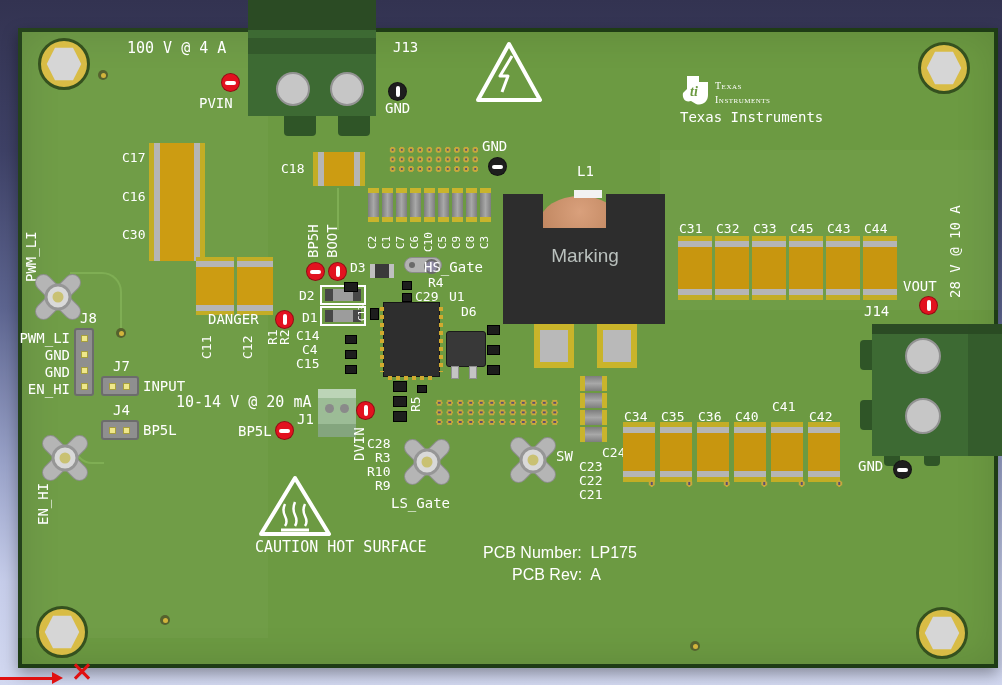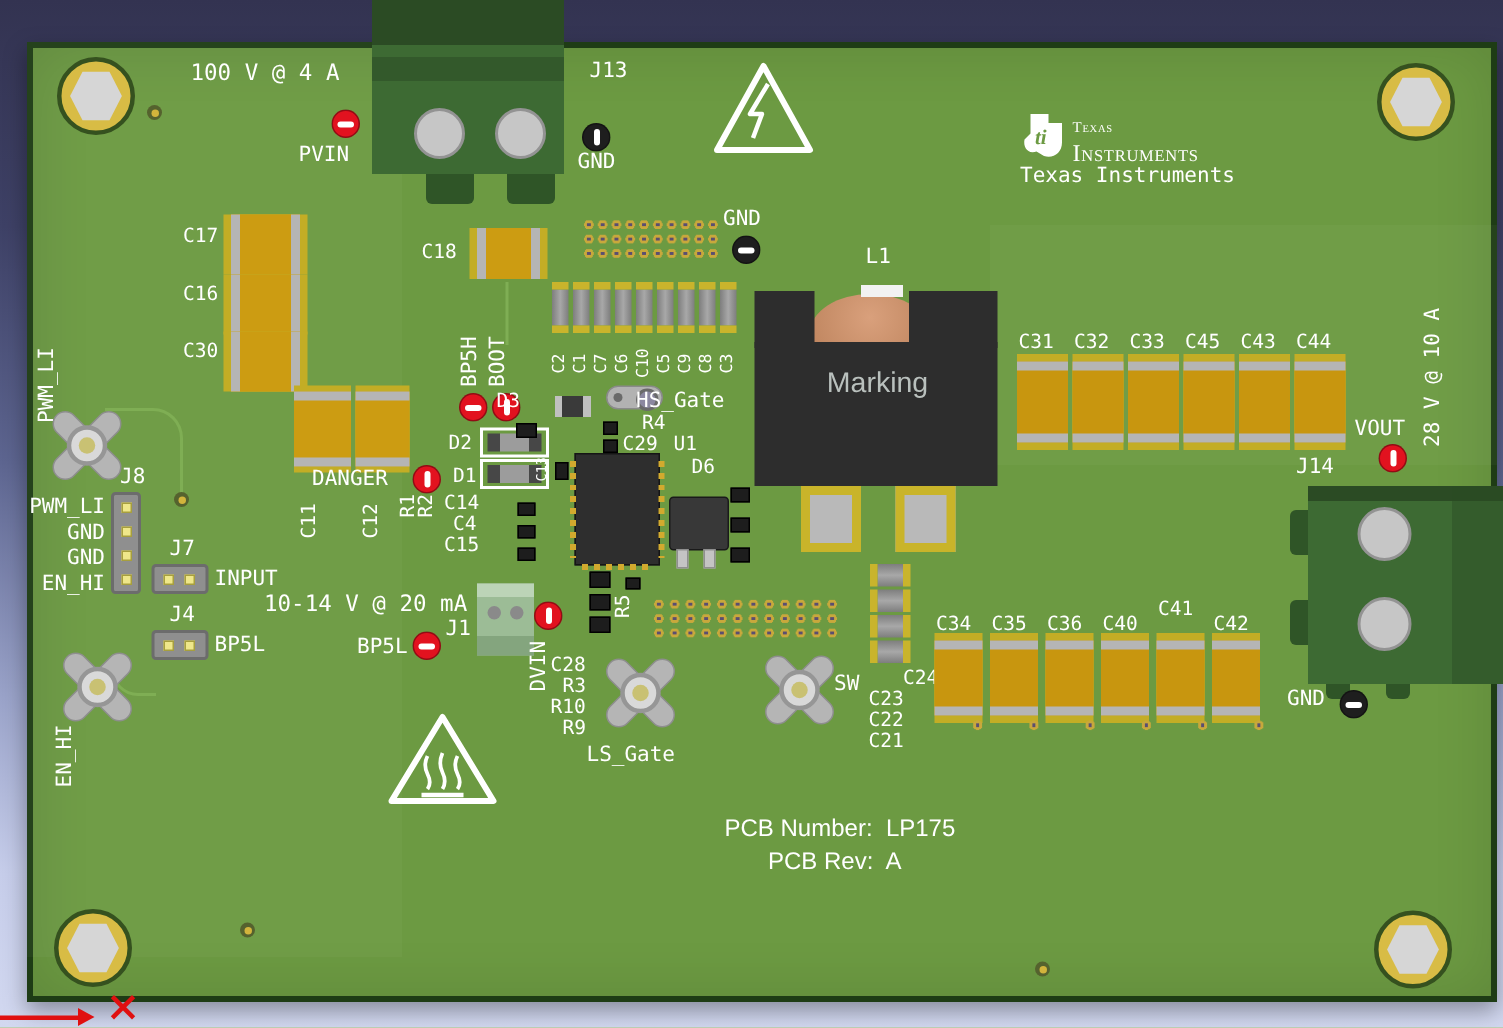"Instruments" div.lbl { font-size: 16px -> 10px }
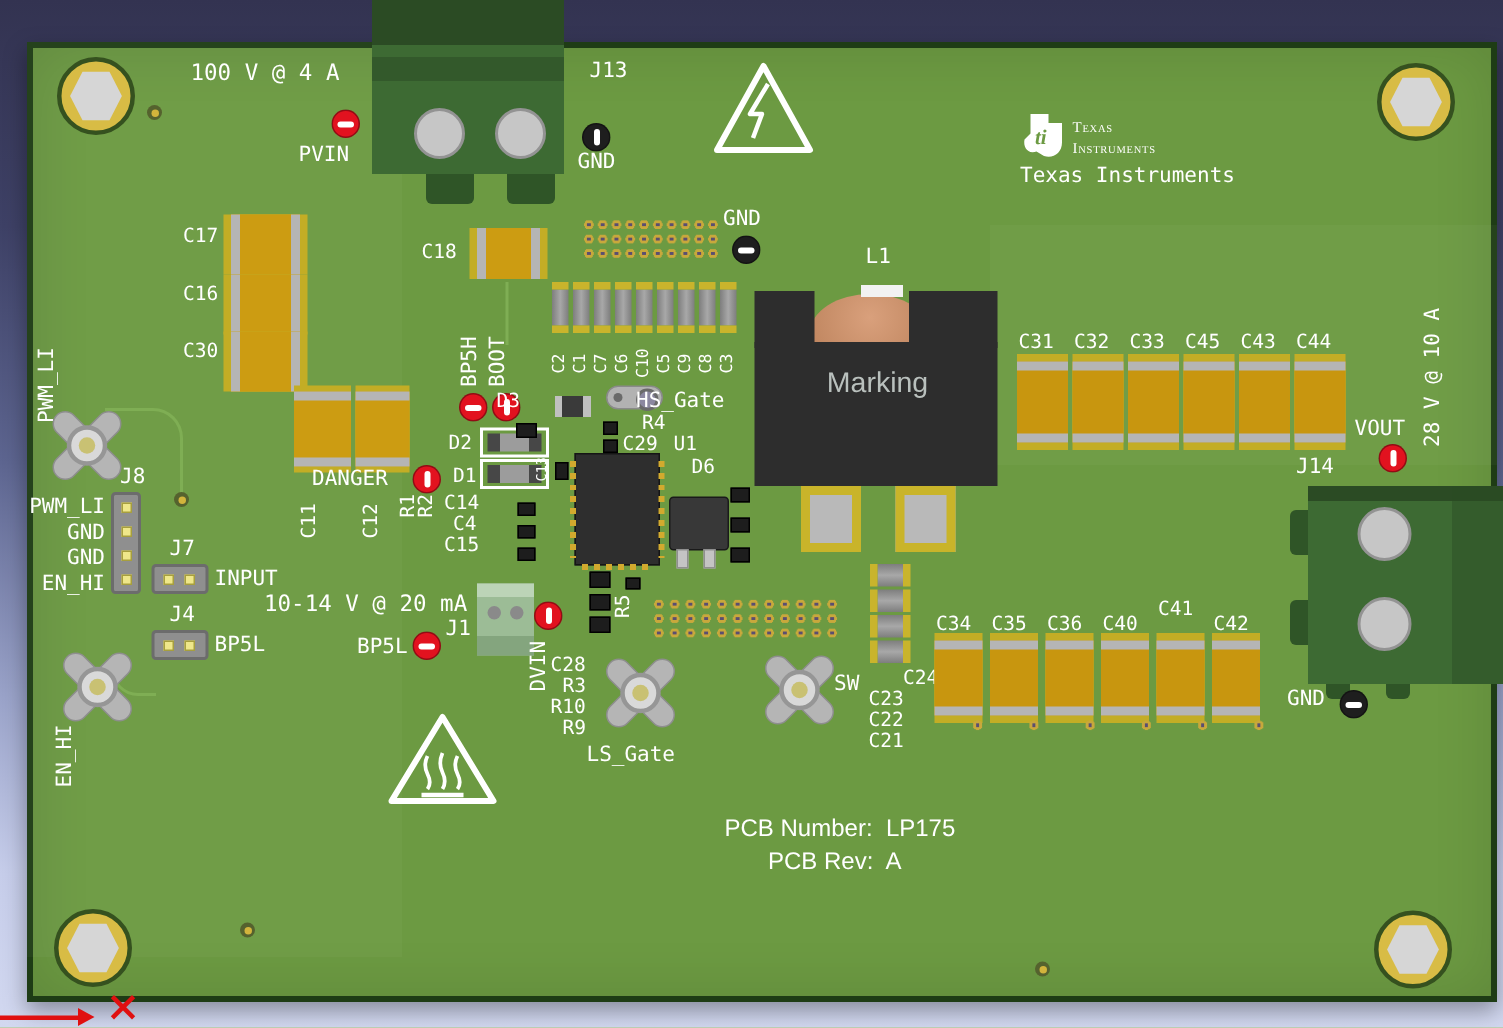"D3" div.lbl { left: 331px -> 350px }
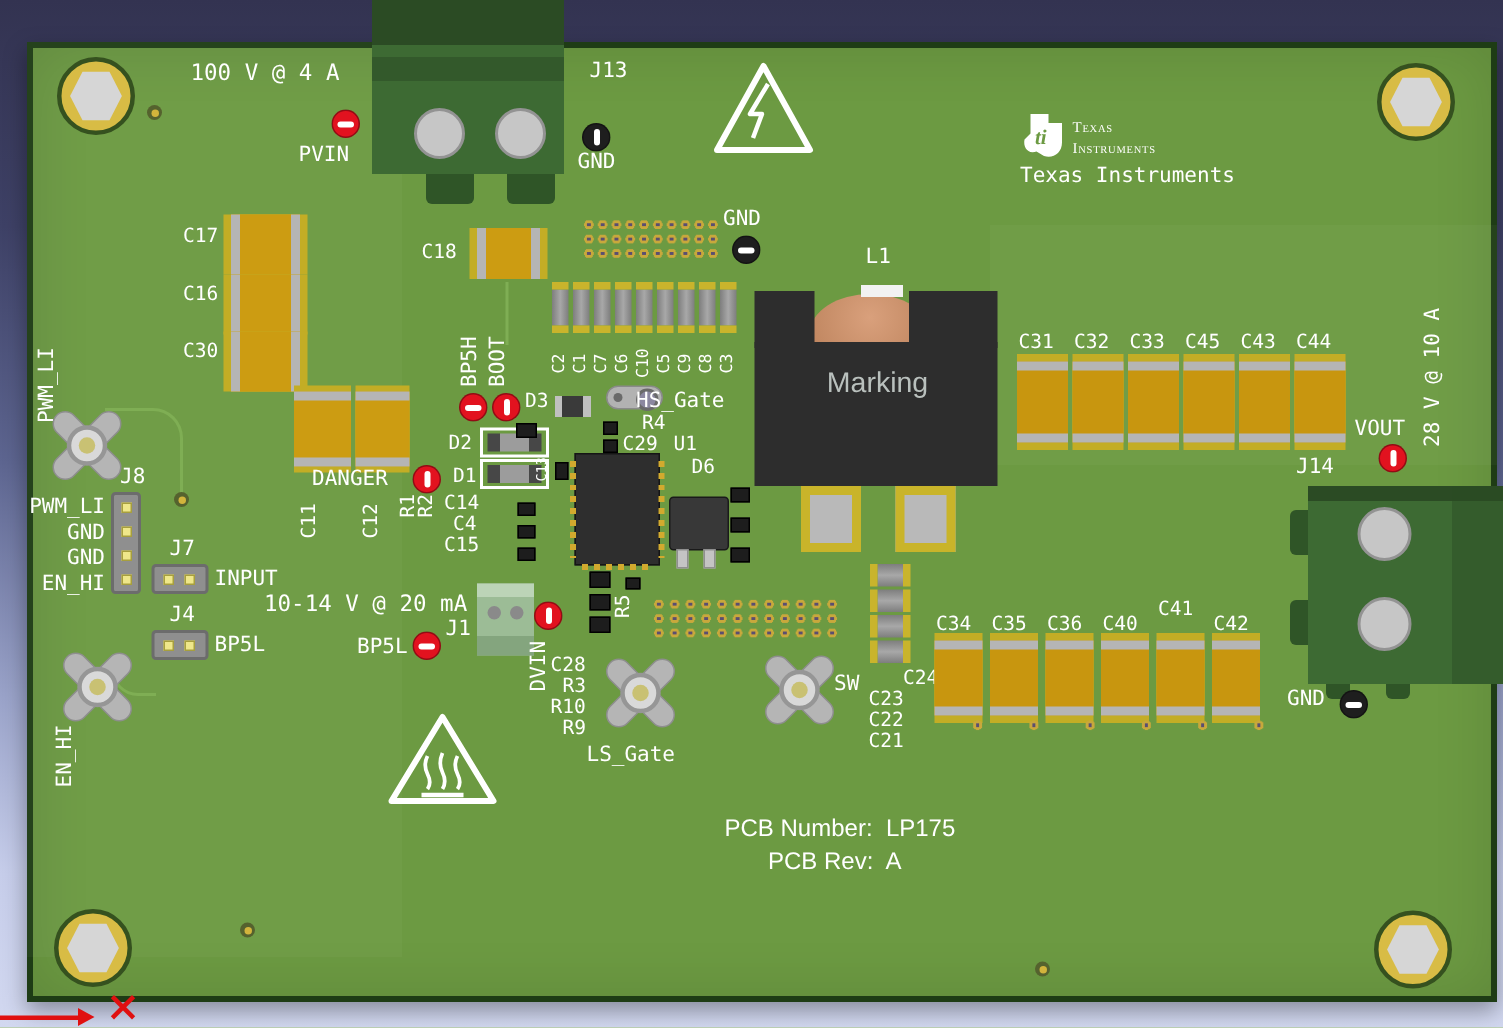"CAUTION HOT SURFACE" div.lbl { html: none -> <div>CAUTION HOT SURFACE</div> }
